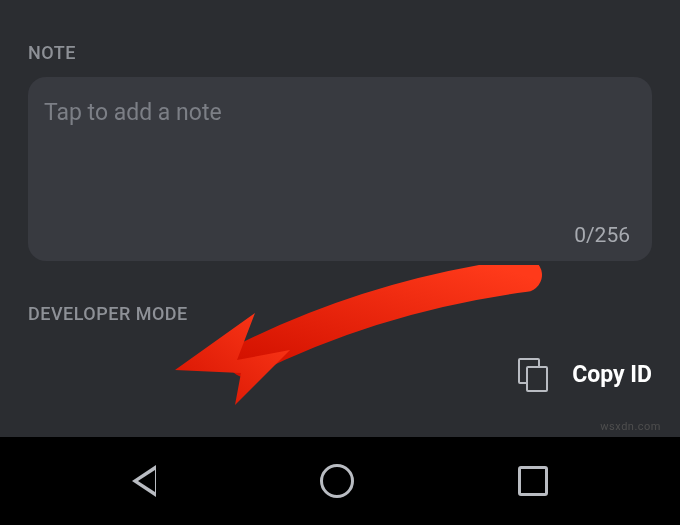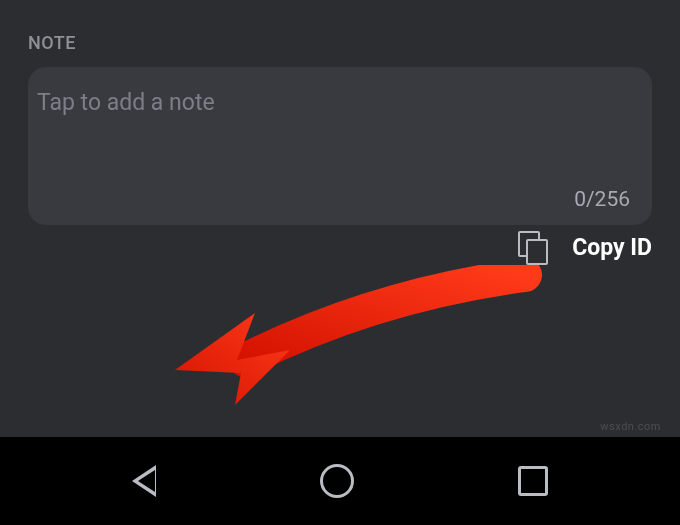"NOTE" .section-header { padding-top: 32px -> 42px }
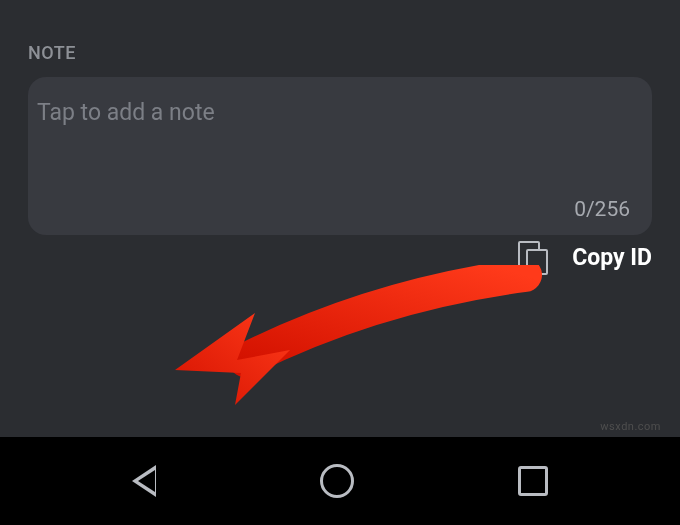"Tap to add a note" .note-box { height: 158px -> 184px; padding: 22px 20px 14px 9px -> 22px 20px 14px 16px }
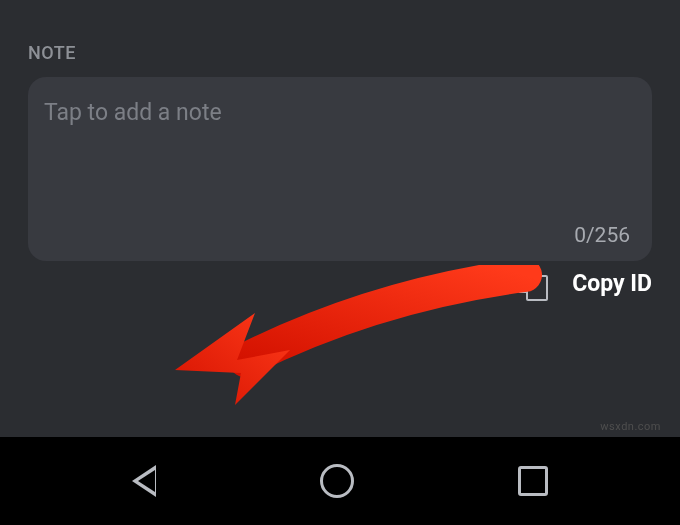"DEVELOPER MODE" div.dev-section-header { html: none -> <div>DEVELOPER MODE</div> }
